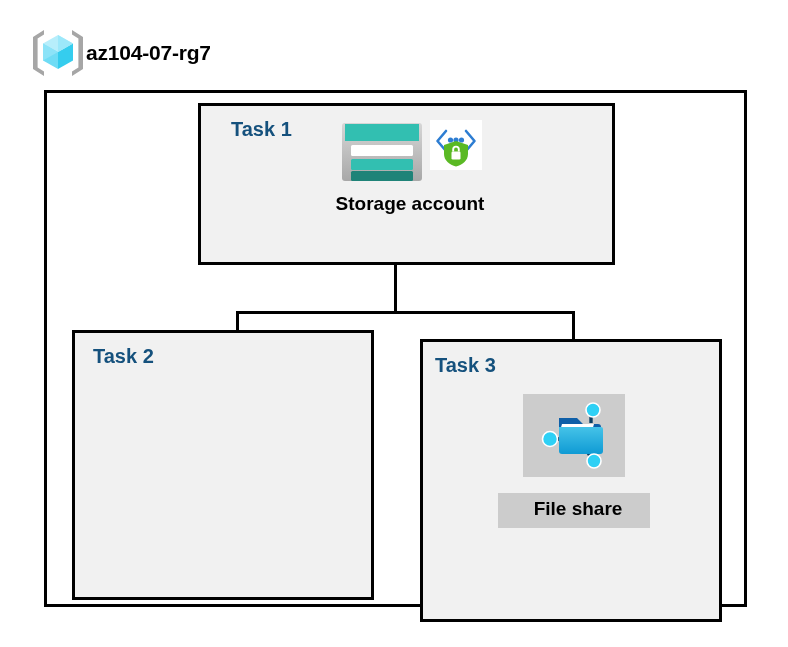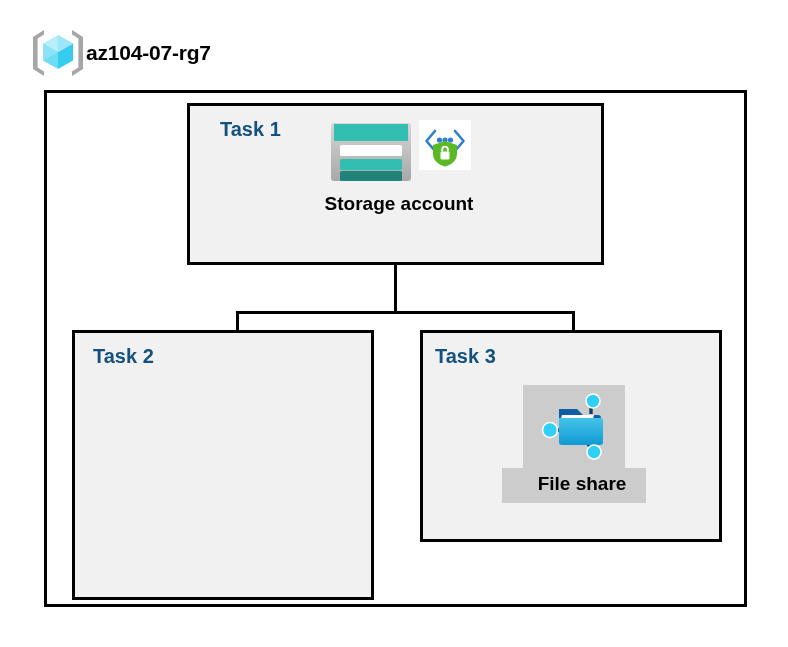"Task 1" #task-1 { left: 187px -> 198px }
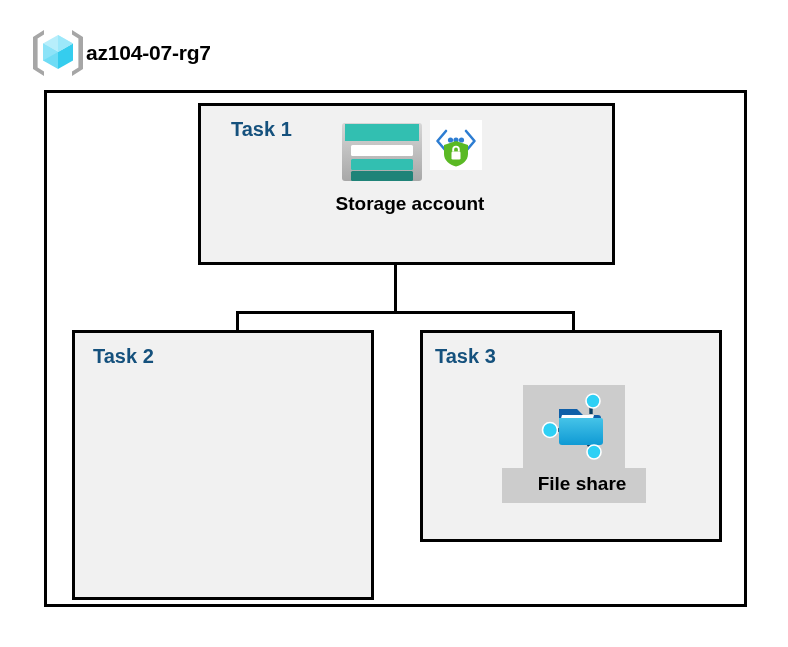"Task 3" #task-3 { height: 212px -> 283px; top: 330px -> 339px }
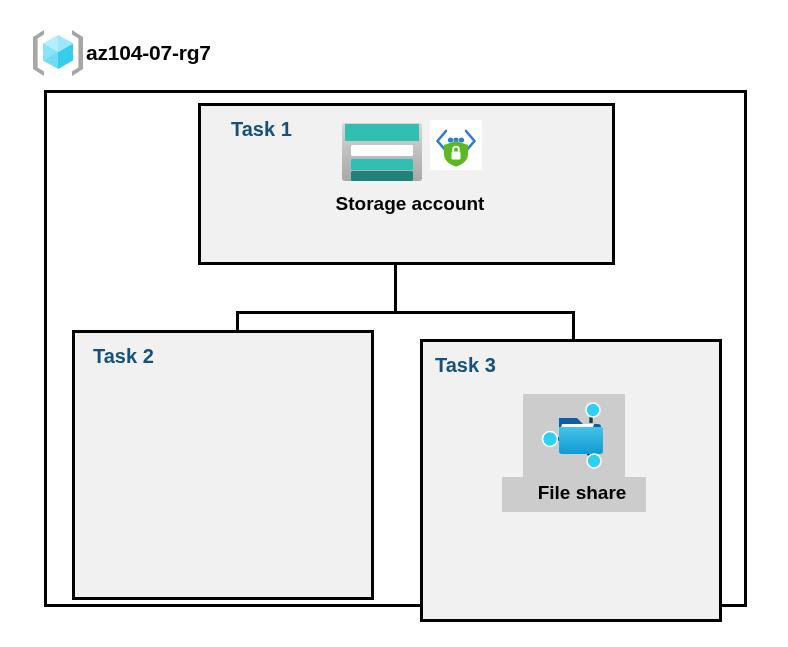"File share" .fs-label-wrap { margin-top: 0px -> 16px; padding: 5px 20px 8px 36px -> 5px 28px 8px 36px }
